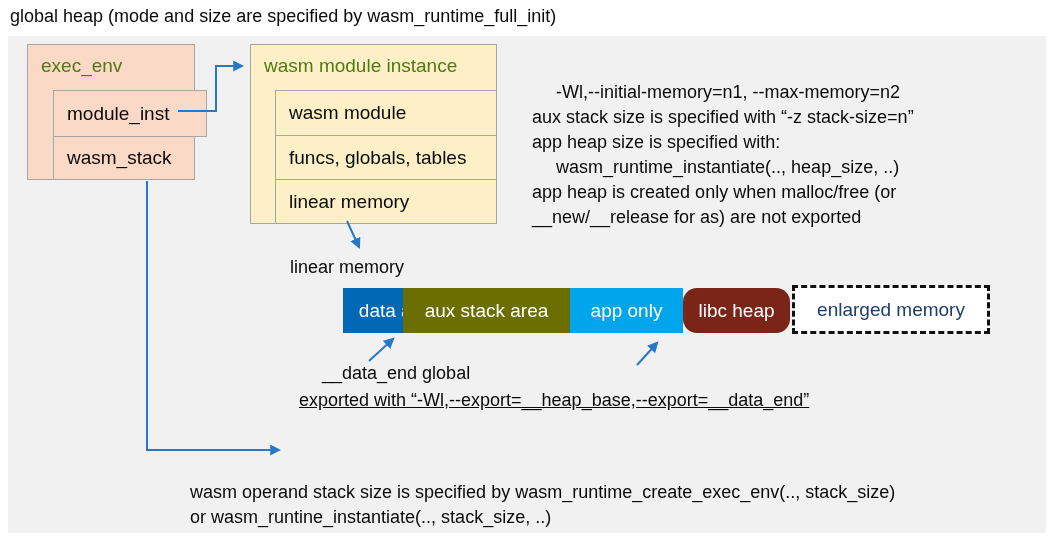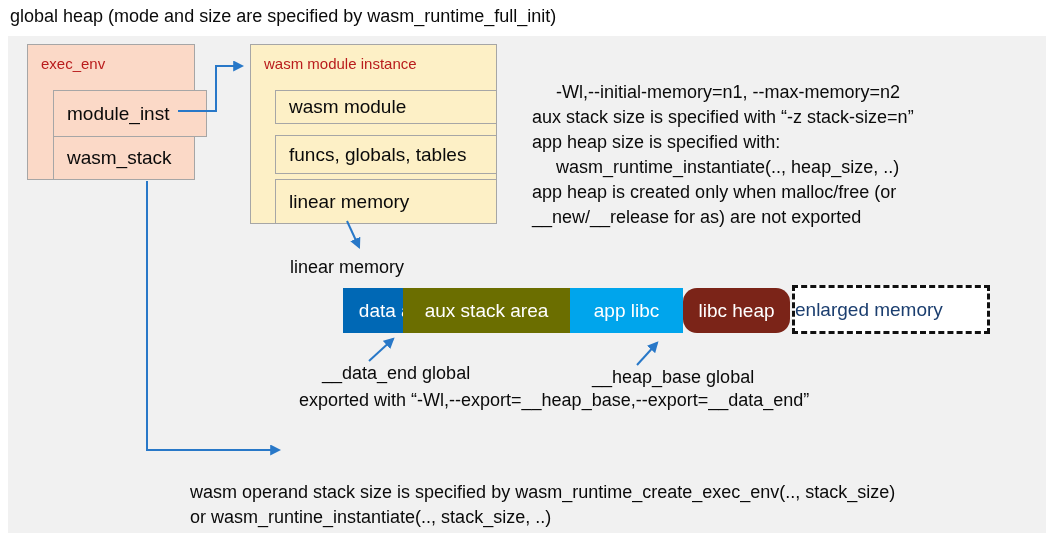"exec_env" .hdr-label { color: #b91c1c -> #4d7c0f; font-size: 15px -> 19px }
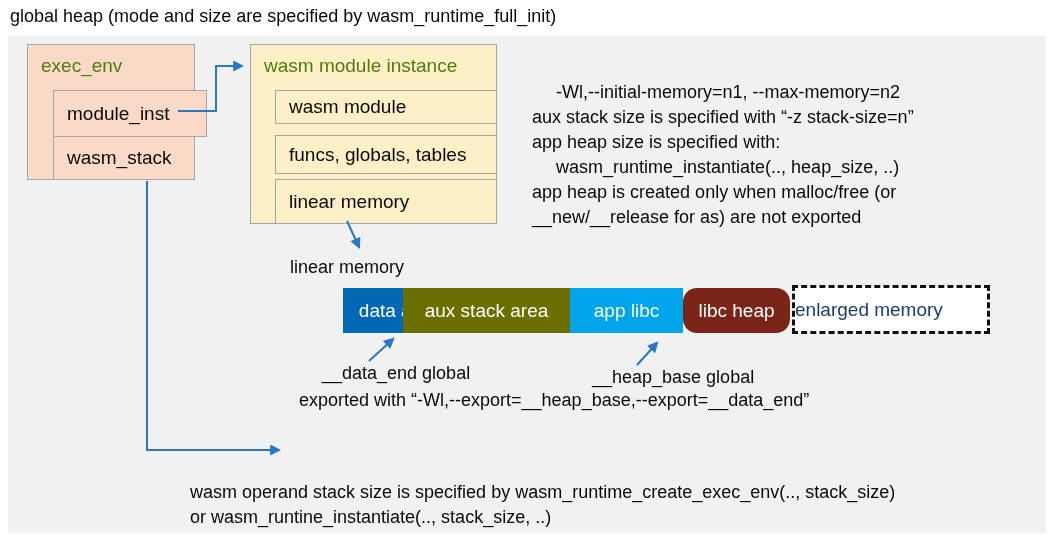"wasm module" div.box { height: 34px -> 46px }
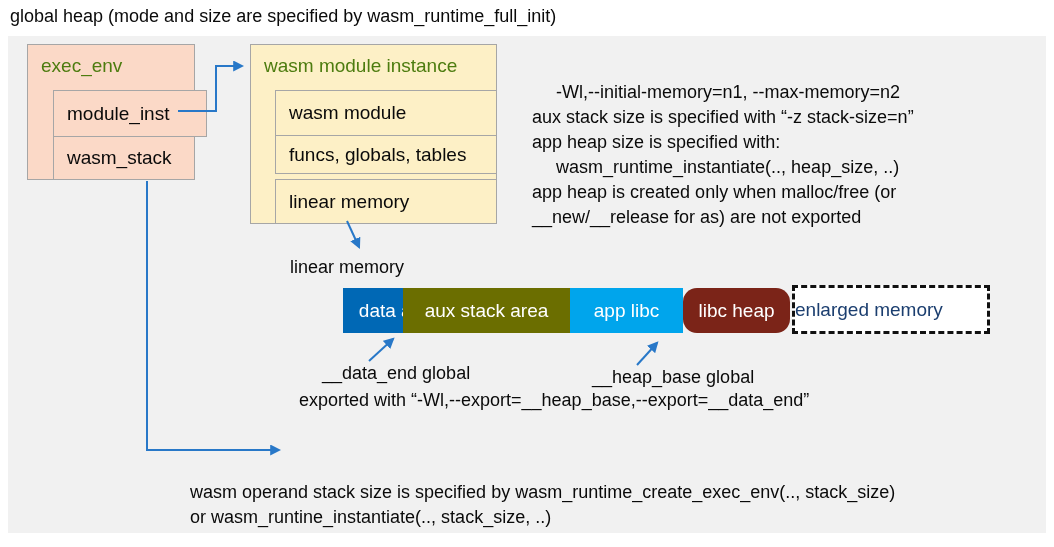"funcs, globals, tables" div.box { height: 39px -> 45px }
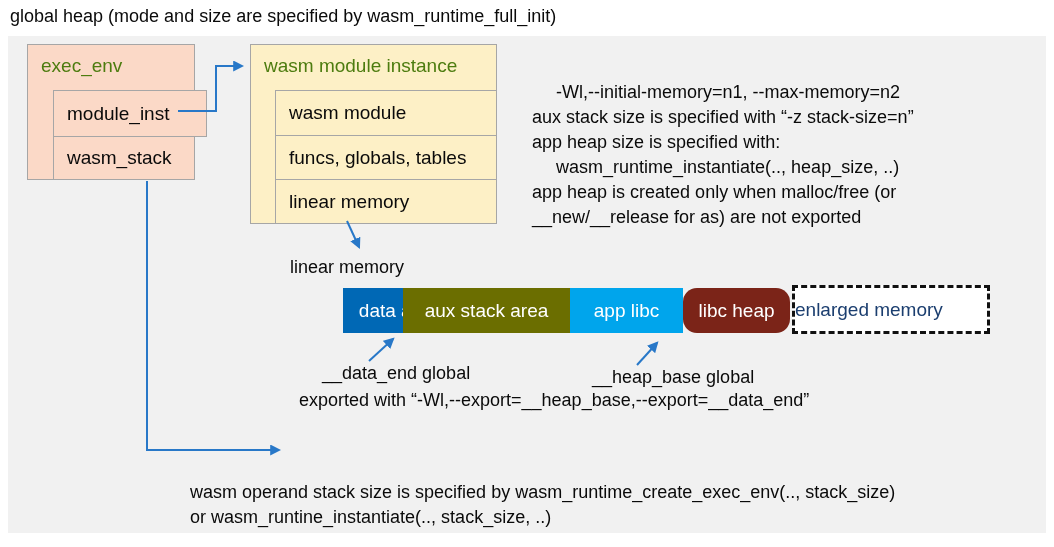"app libc" span { text: libc -> only }
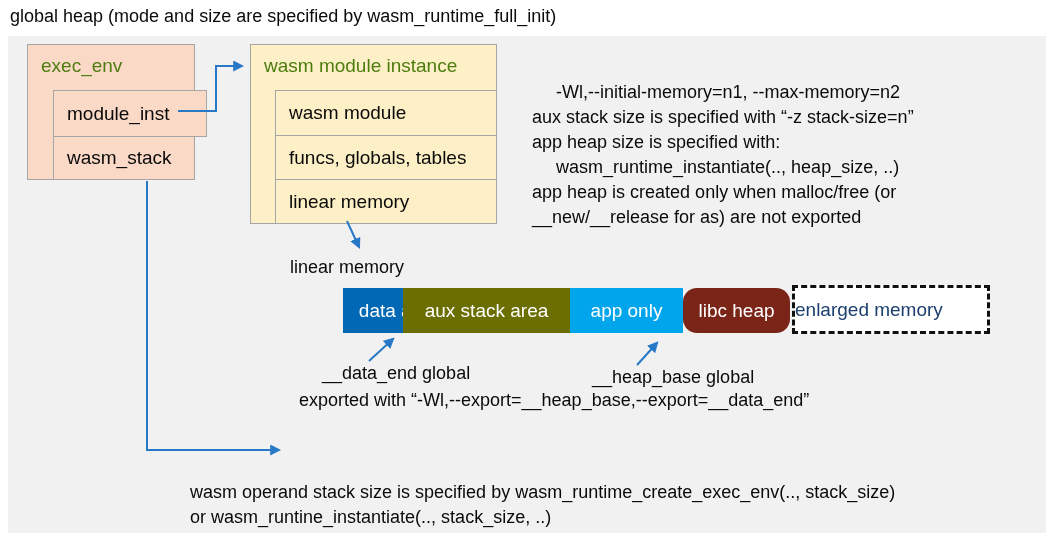"enlarged memory" .seg-enlarged { justify-content: none -> center }
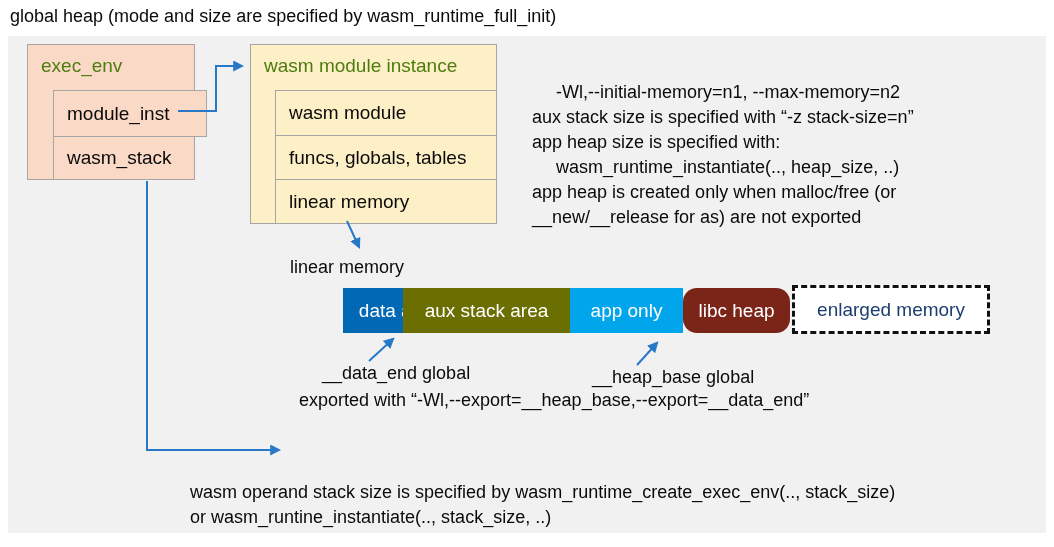"__heap_base global" div.note-line { html: <div>__heap_base global</div> -> none }
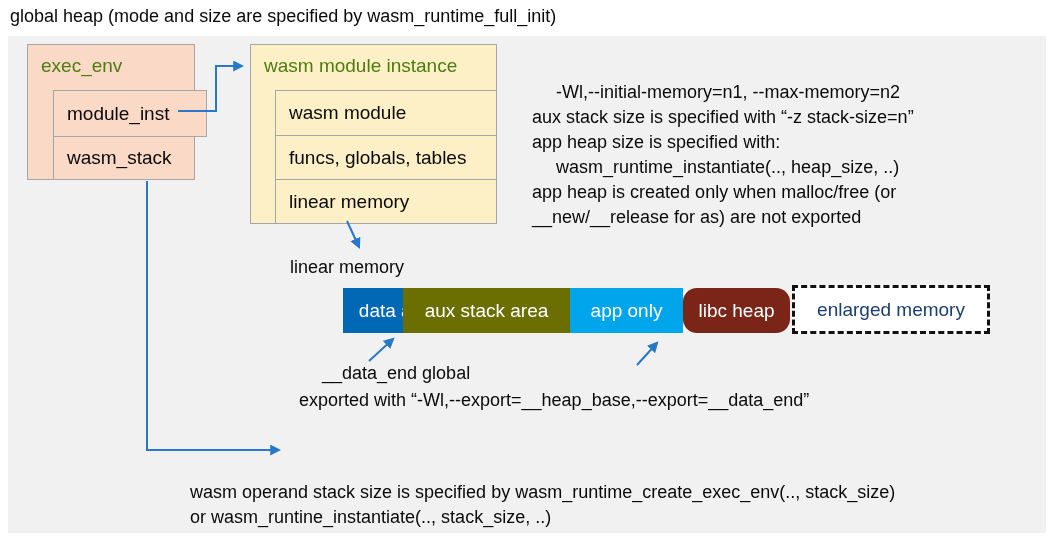"exported with" div.note-line { text-decoration: none -> underline }
